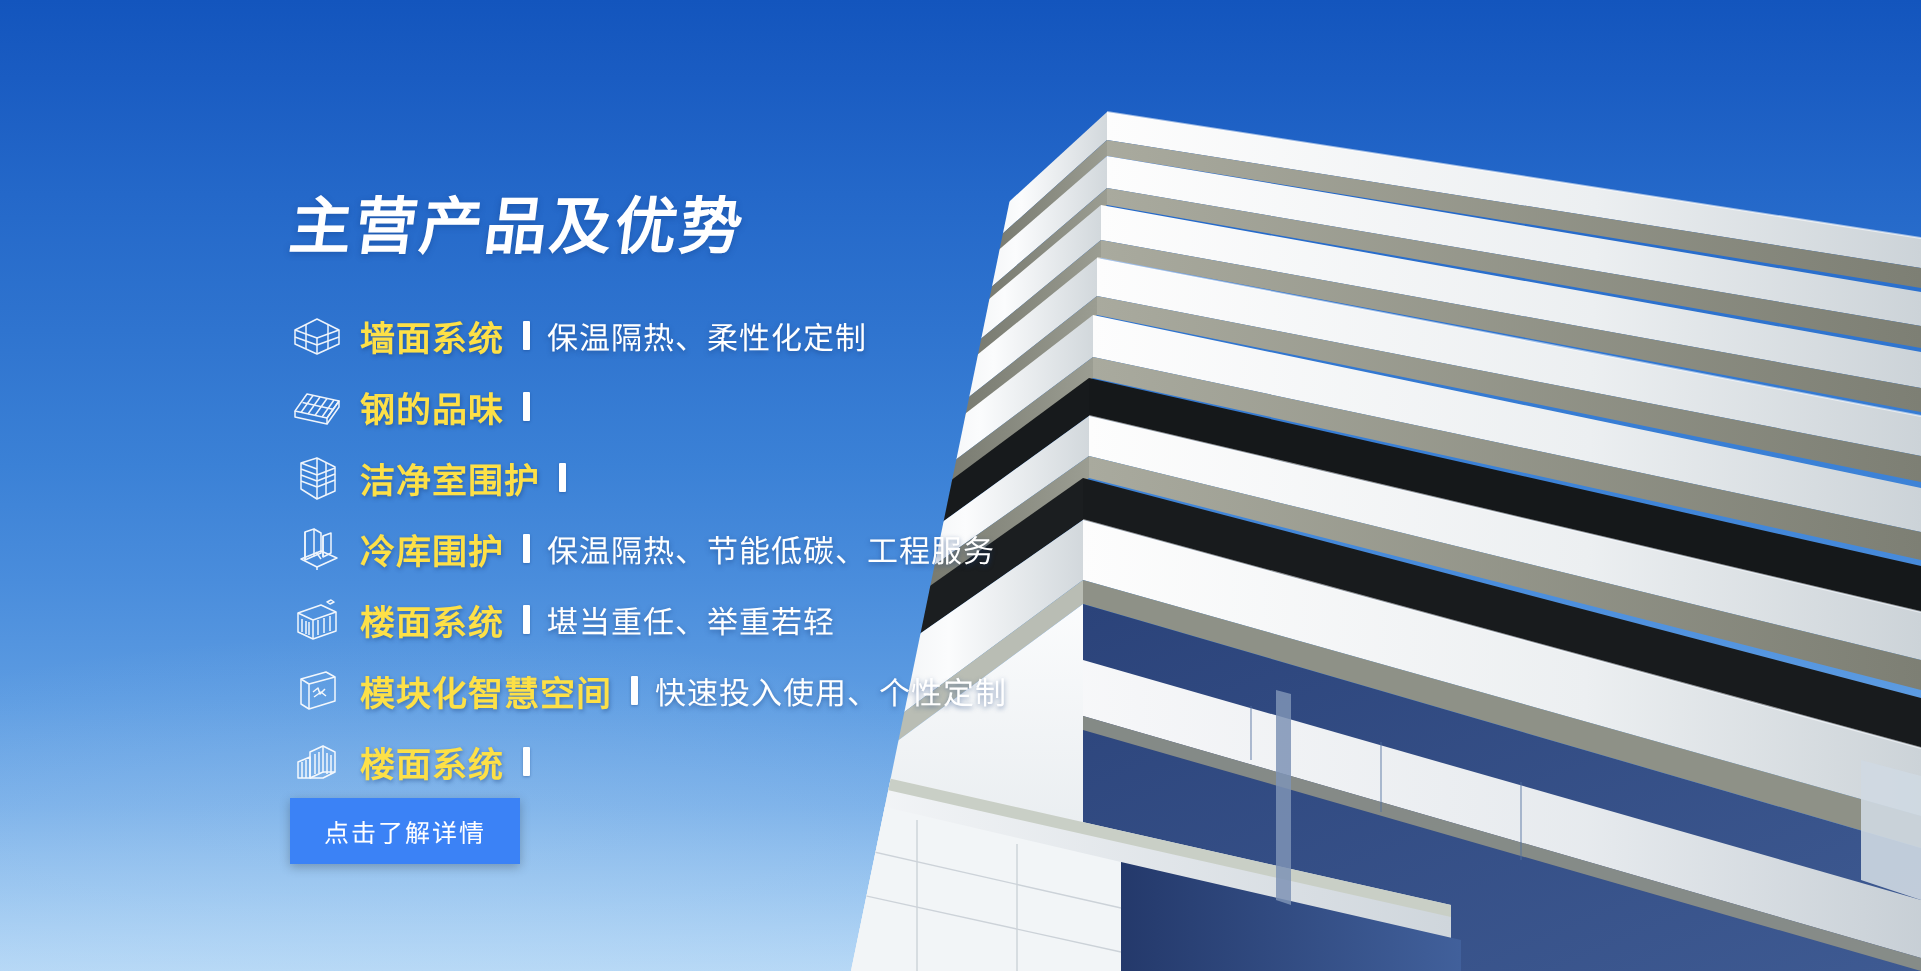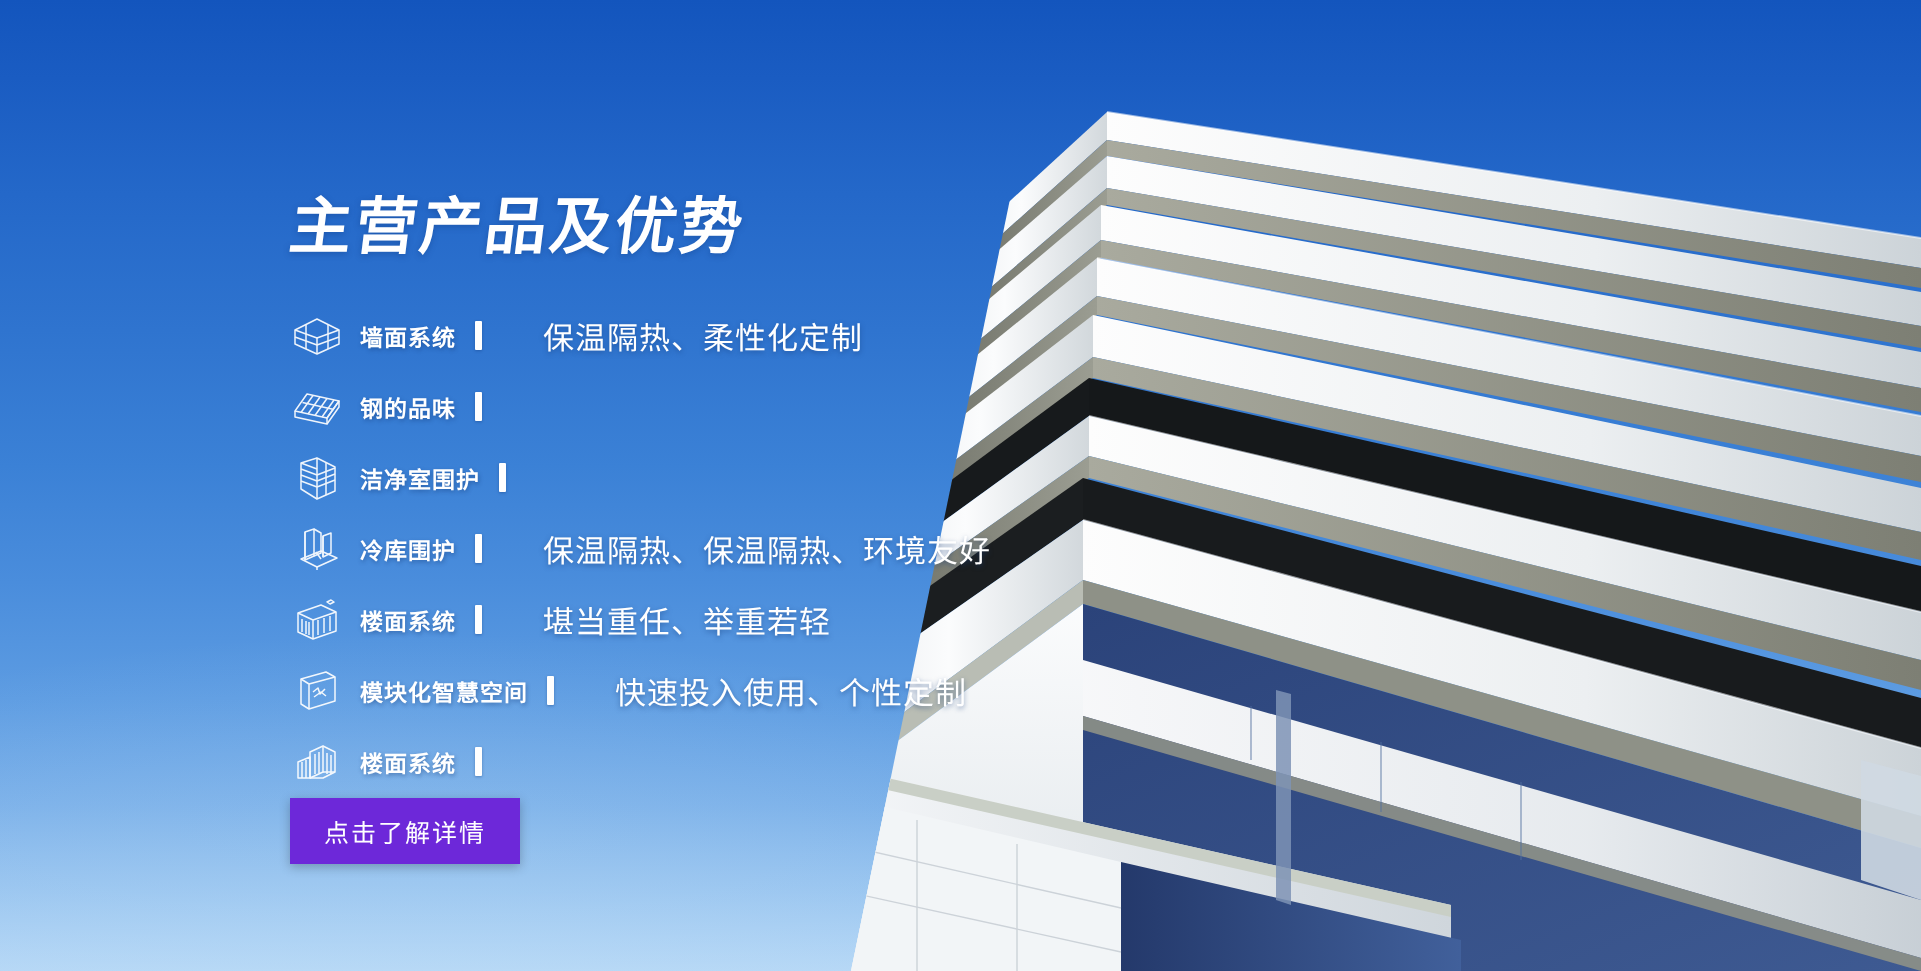"墙面系统" .row-title { color: #ffffff -> #fde047; font-size: 23px -> 35px }
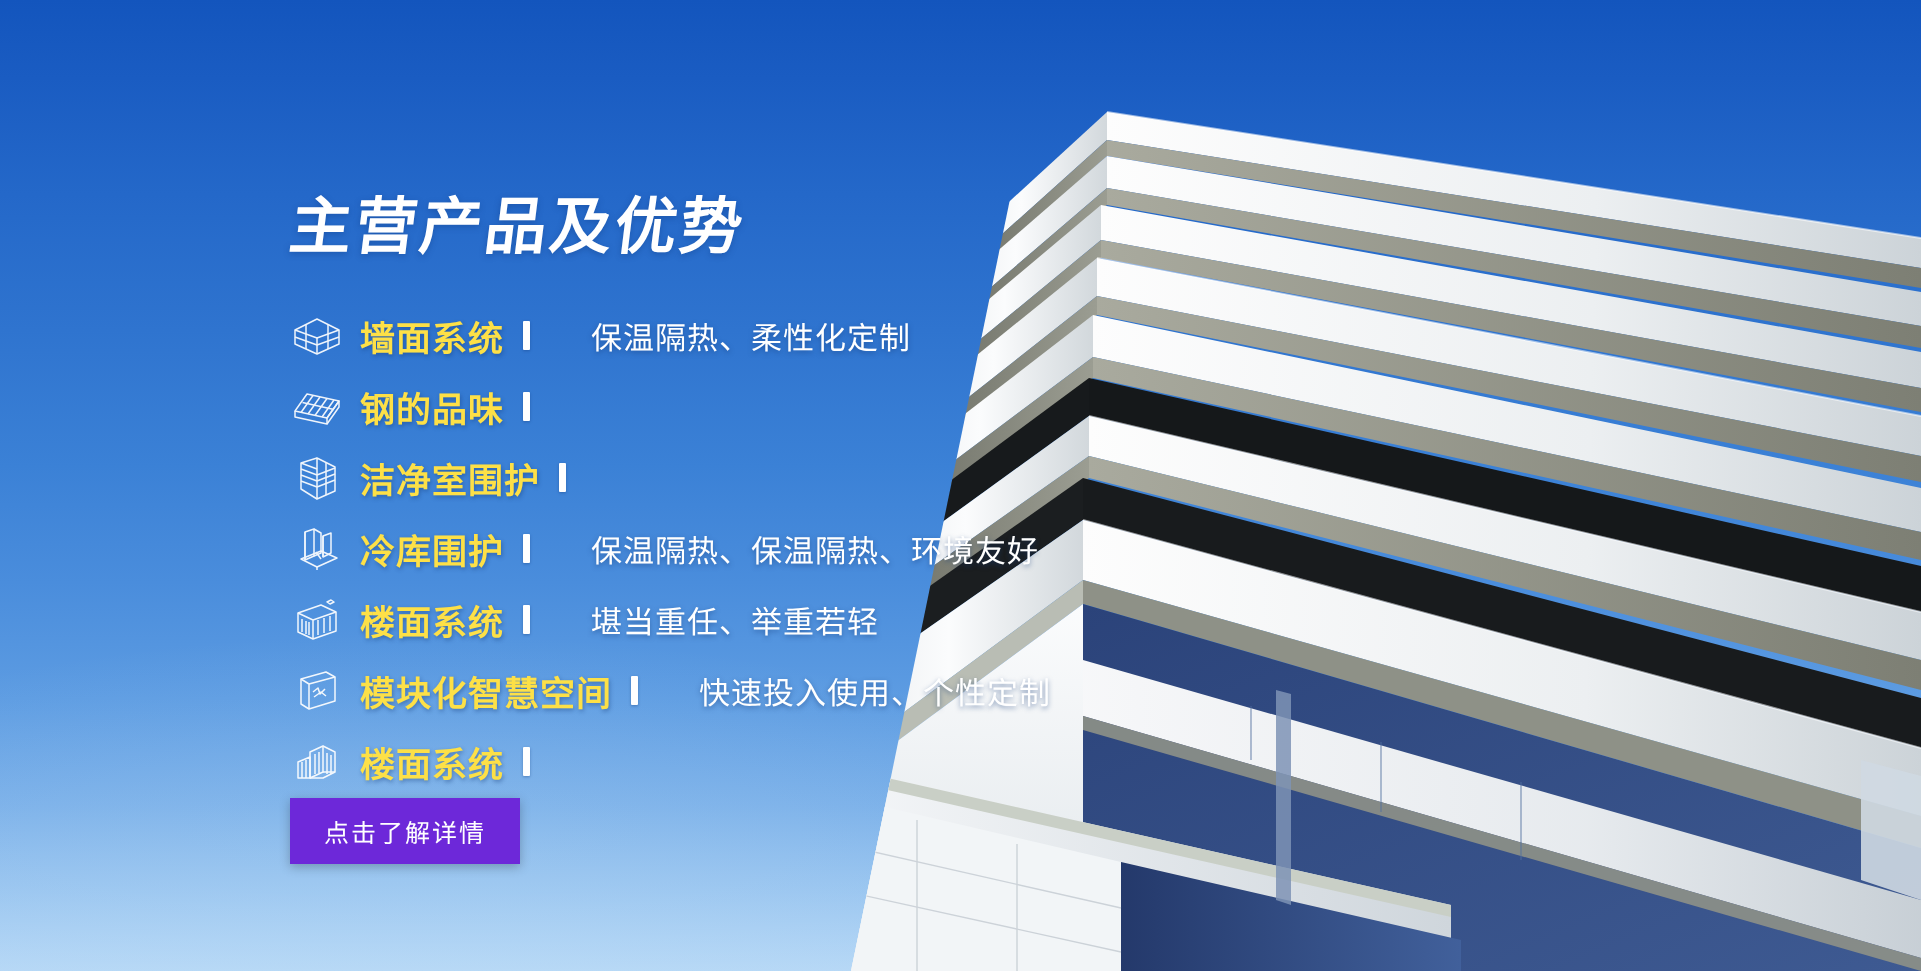"保温隔热、柔性化定制" .row-desc { margin-left: 44px -> none }
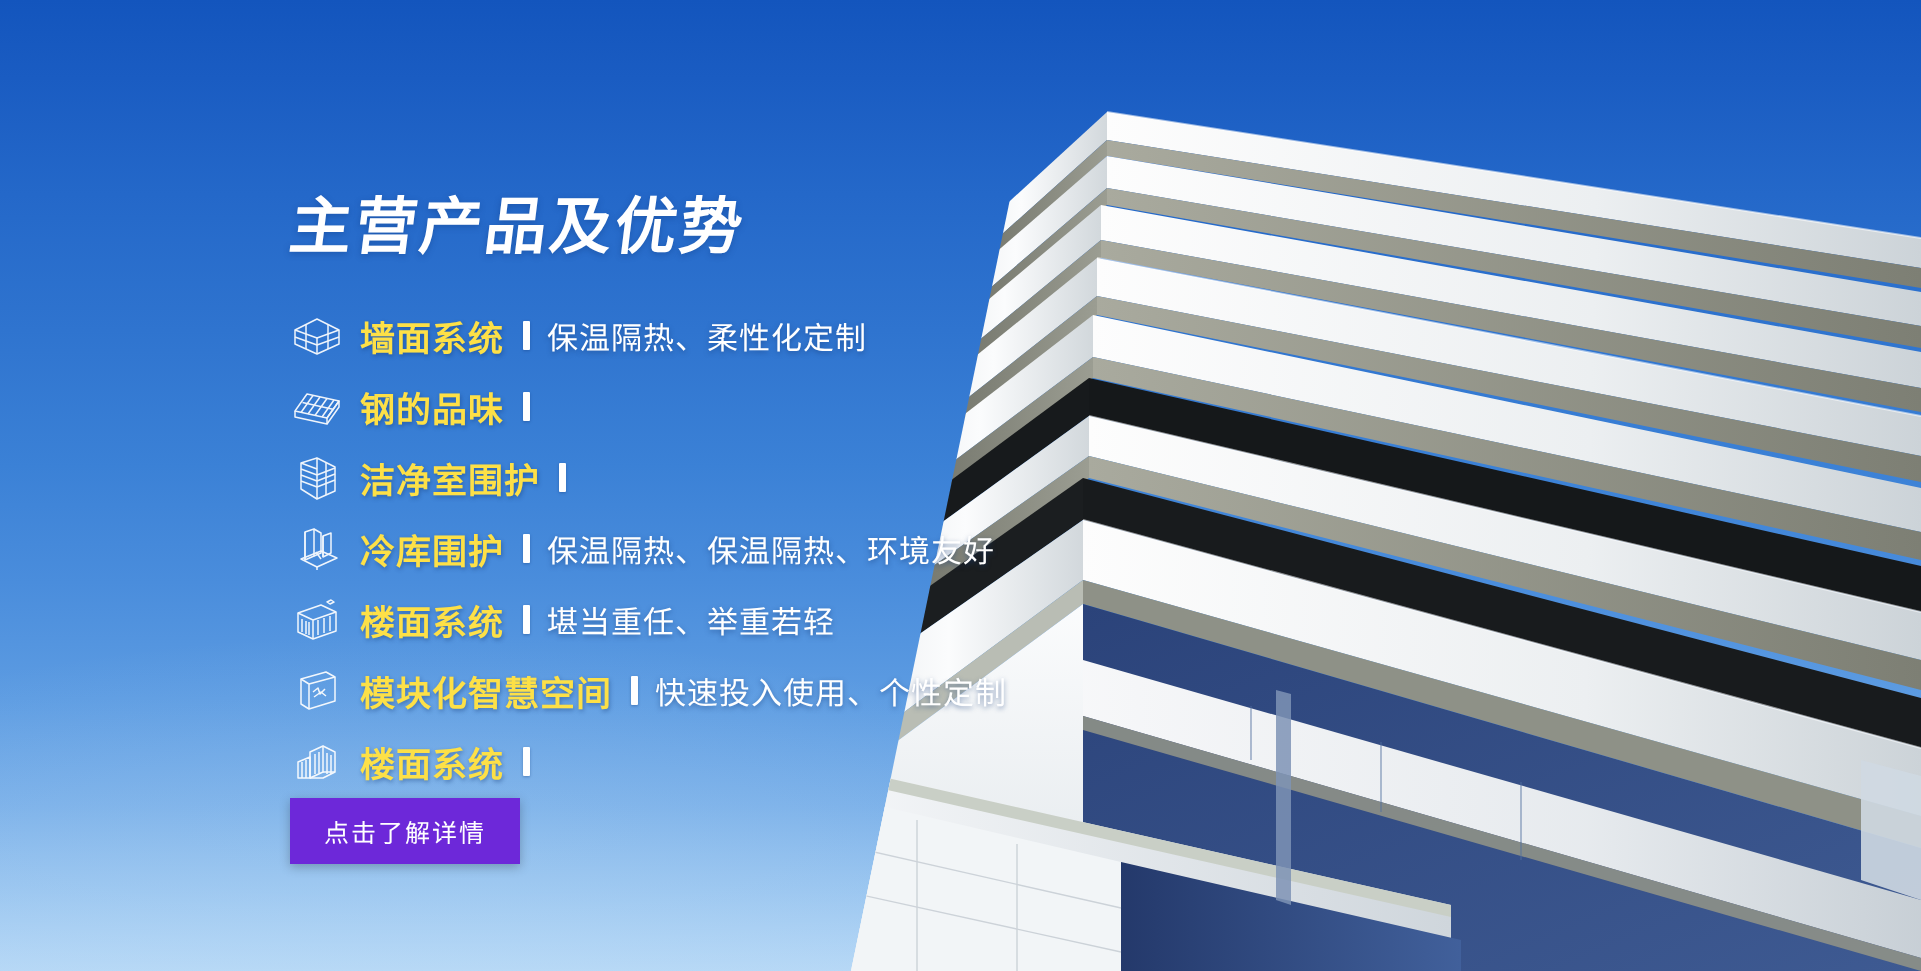"保温隔热、保温隔热、环境友好" span.row-desc { text: 保温隔热、环境友好 -> 节能低碳、工程服务 }
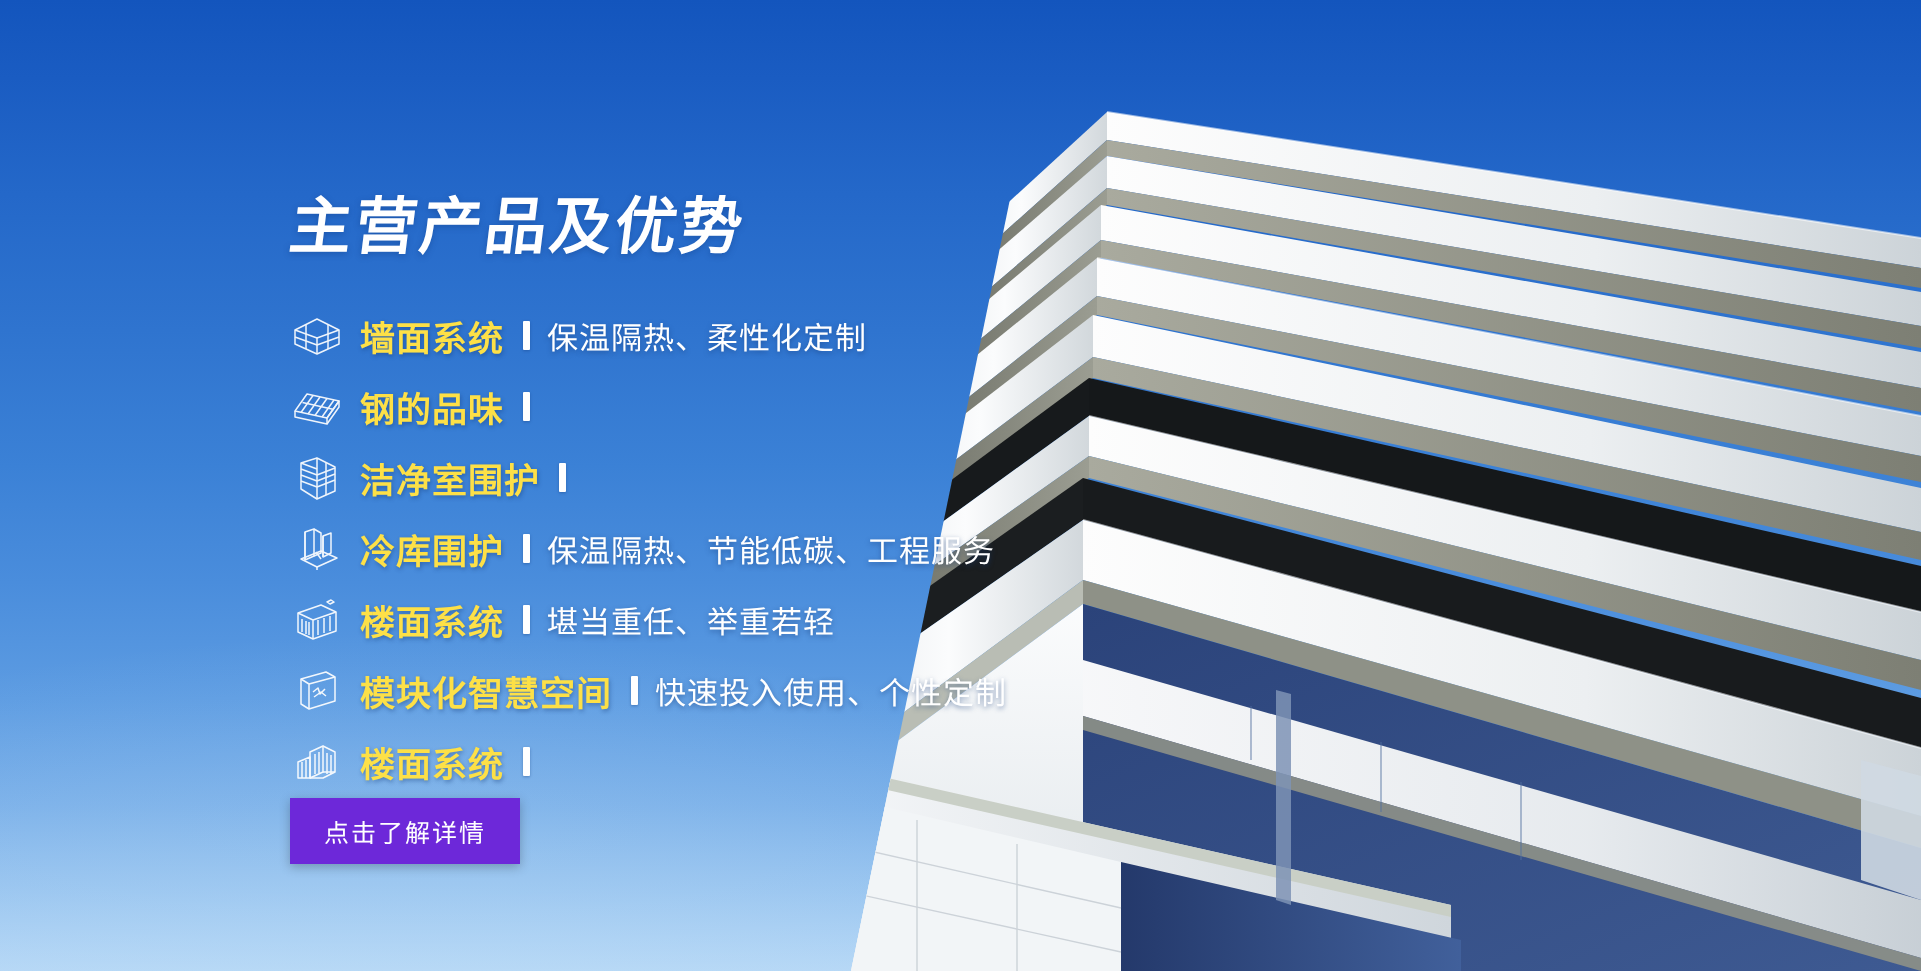"点击了解详情" .cta { background: #6d28d9 -> #3b82f6 }
